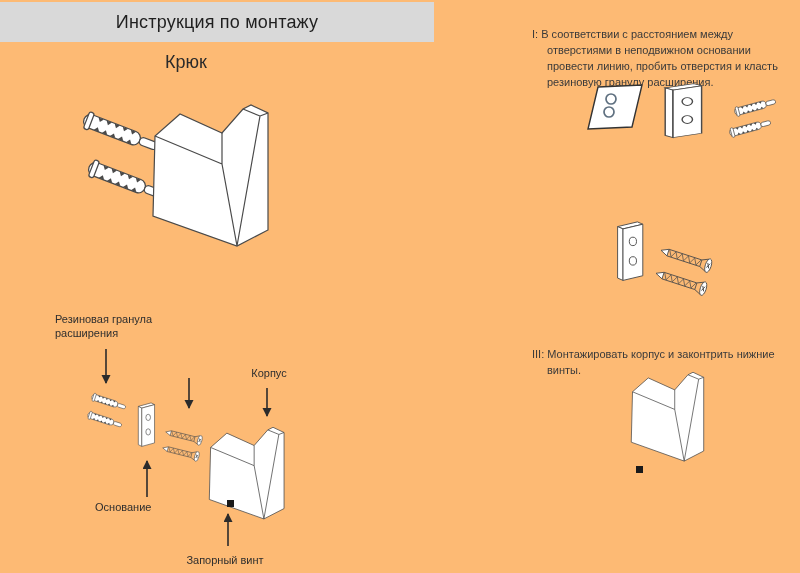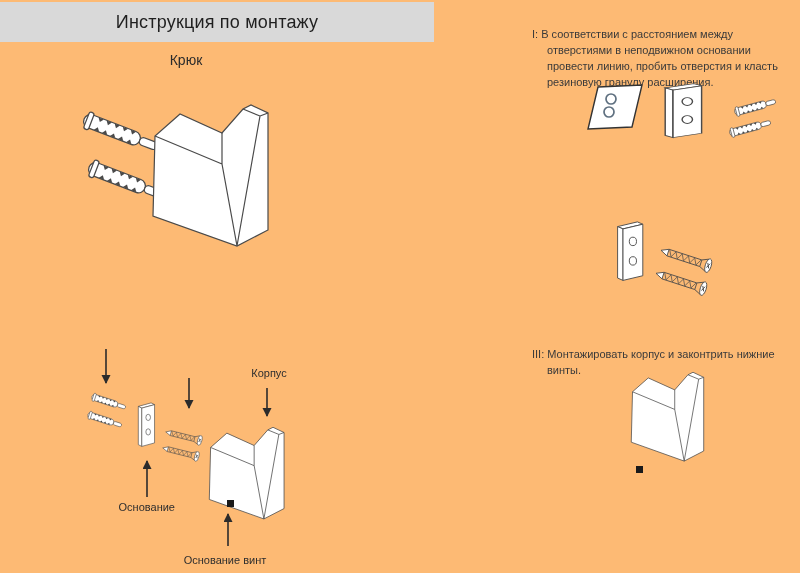"Крюк" .subtitle { font-size: 14px -> 18px }
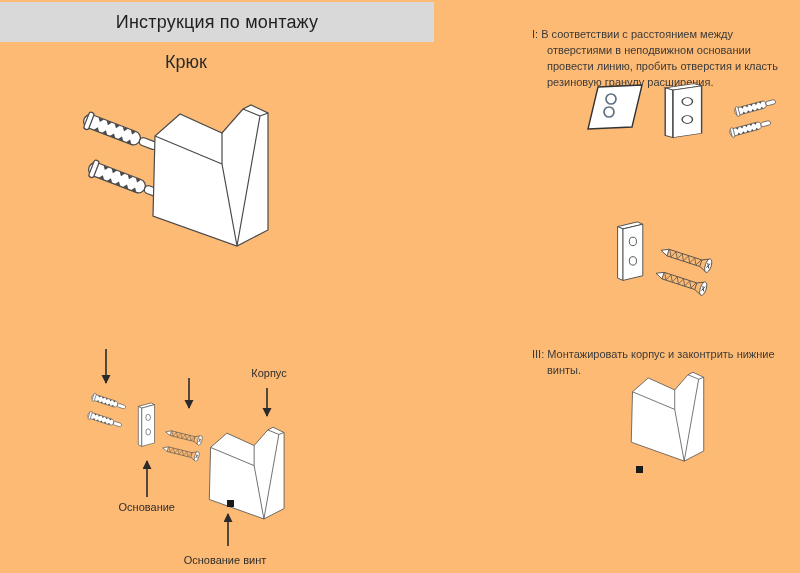"Резиновая гранула расширения" div.part-label { html: none -> <div>Резиновая гранула расширения</div> }
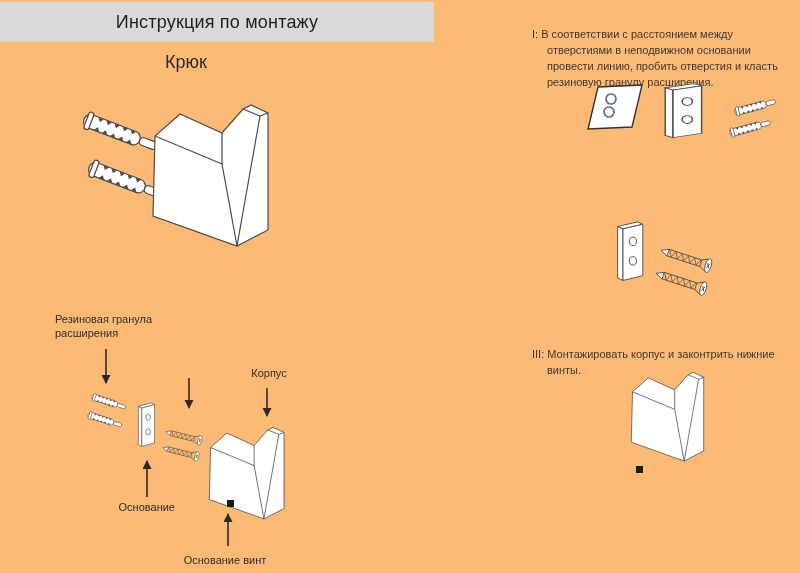"Основание" div.part-label { text-align: right -> left }
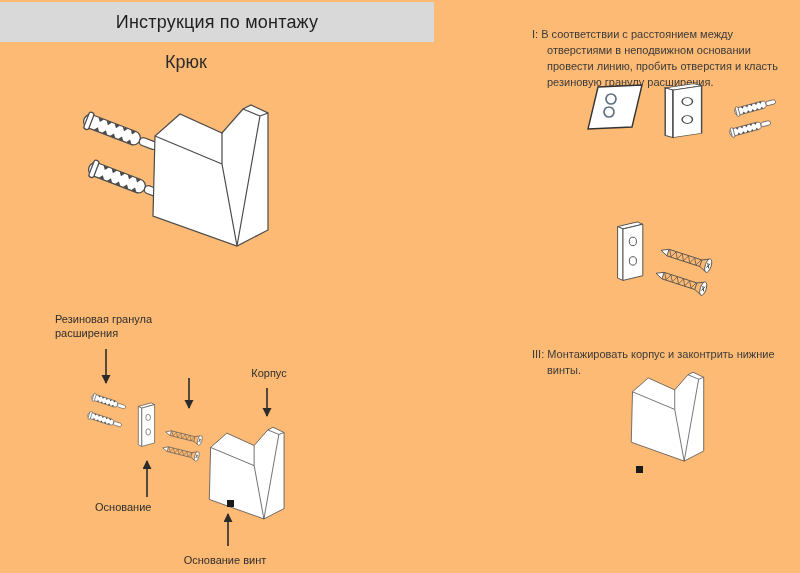"Основание винт" div.part-label { text: Основание -> Запорный }
